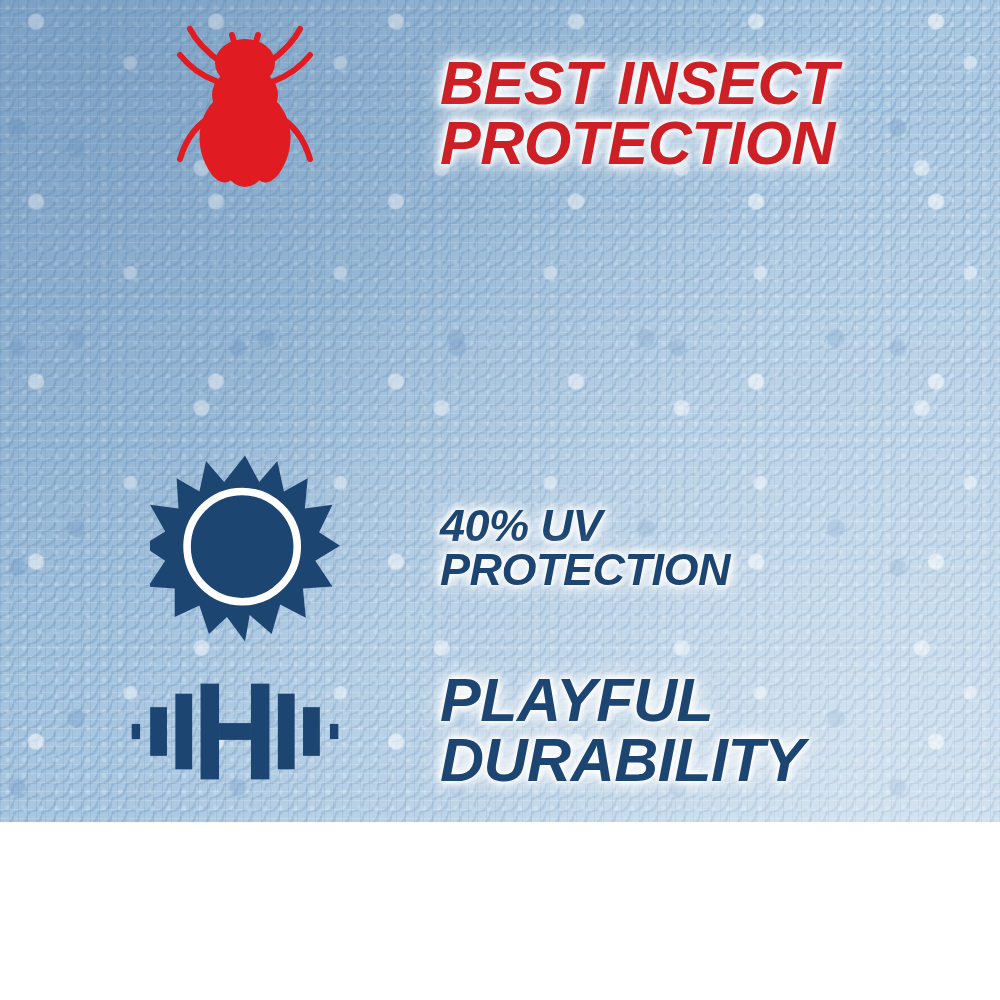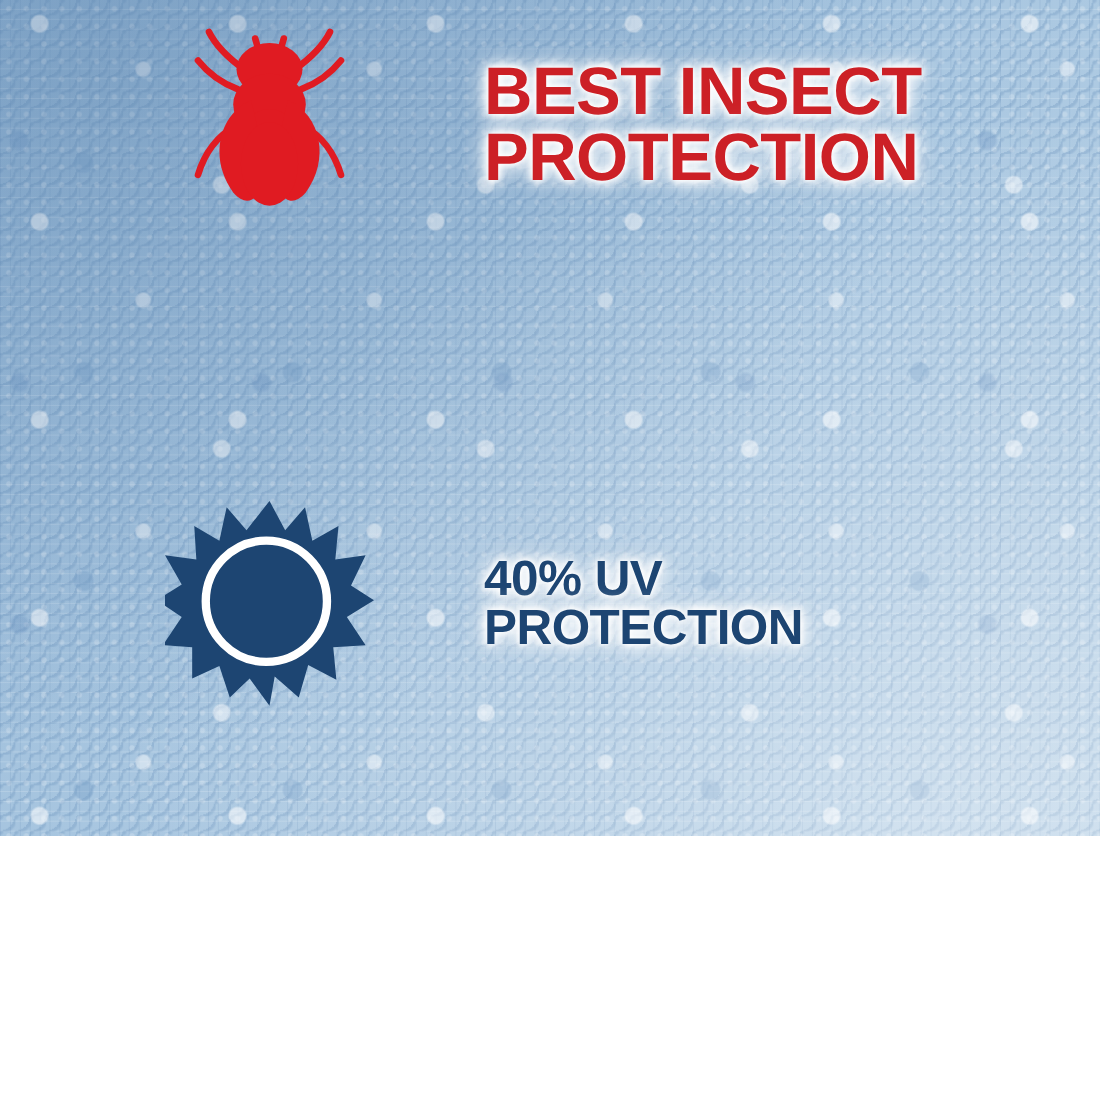"BEST INSECT" #poster { font-style: none -> italic; height: 760px -> 1000px }
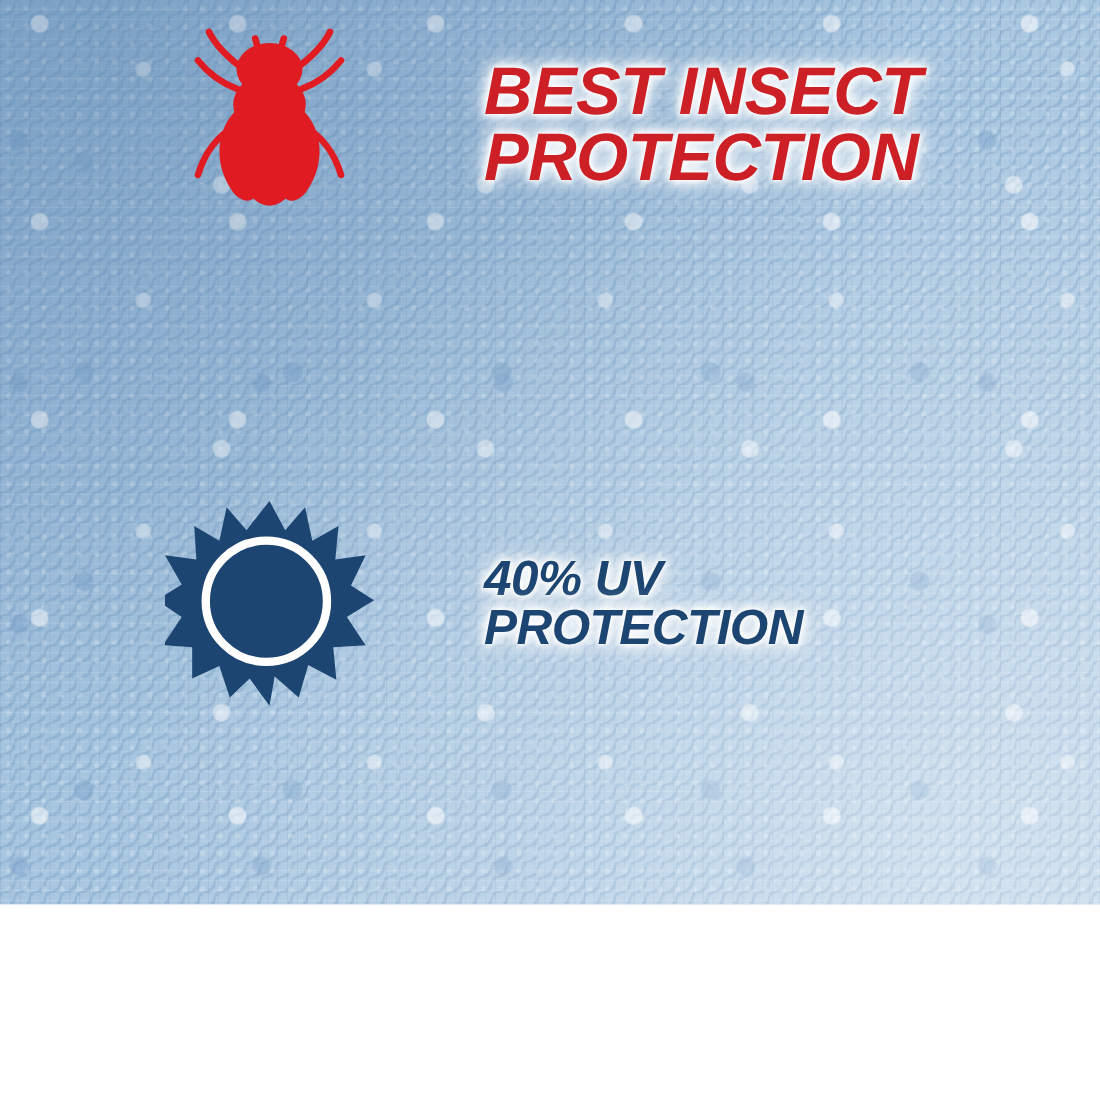"PLAYFUL" div.feature { html: none -> <div> <div> <svg> <g> <rect></rect> <rect></rect> <rect></rect> <rect></rect> <rect></rect> <rect></rect> <rect></rect> <rect></rect> <rect></rect> </g> </svg> </div> <div>PLAYFUL DURABILITY</div> </div> }
